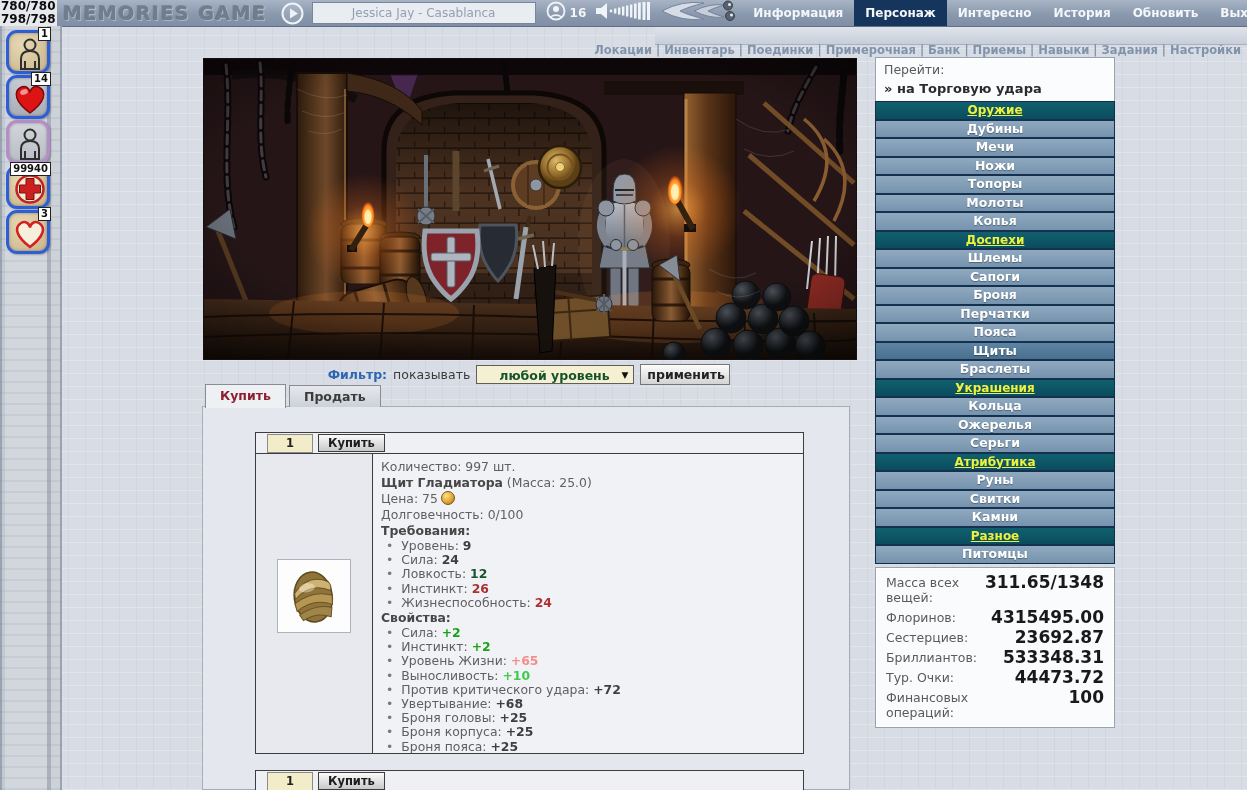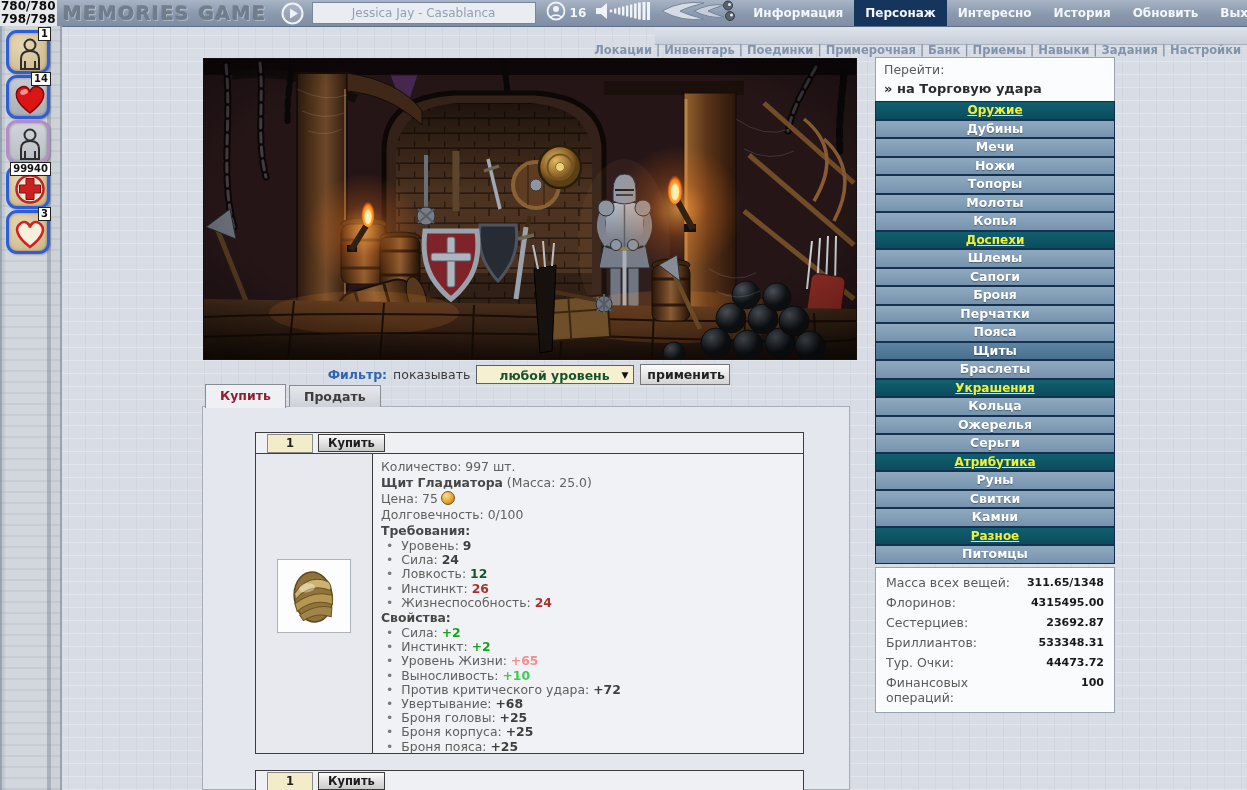"311.65/1348" .stat-val { font-size: 11px -> 17px }
